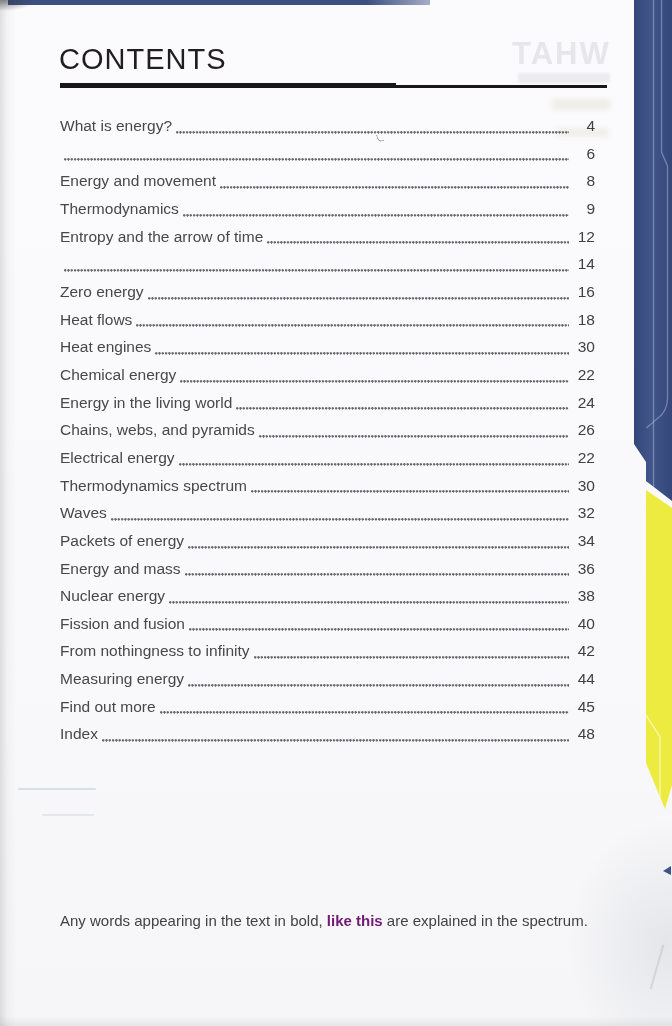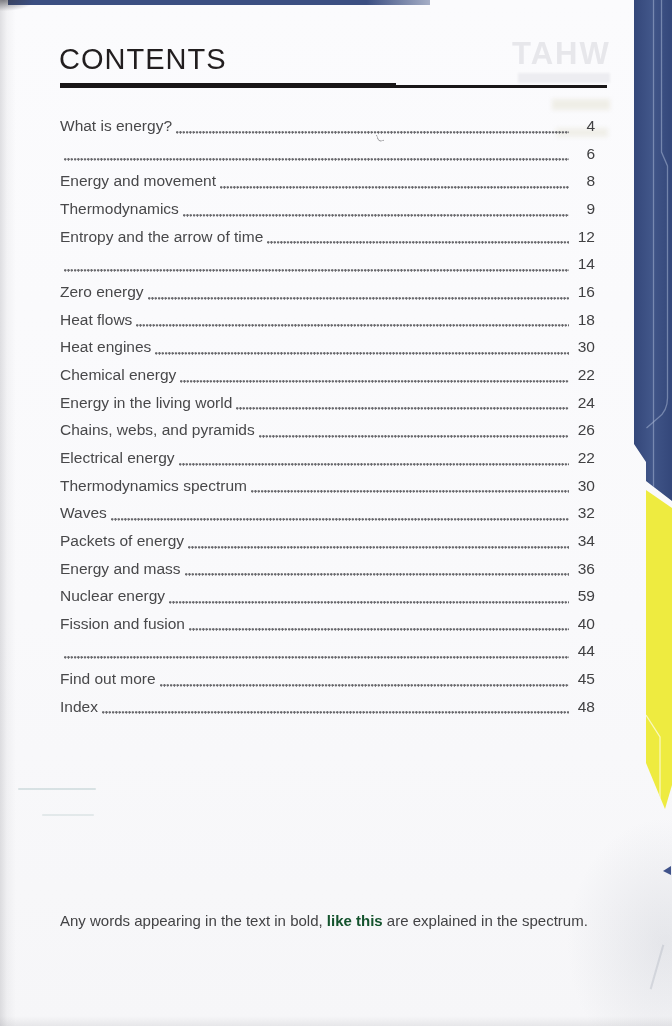"59" span.toc-page { text: 59 -> 38 }
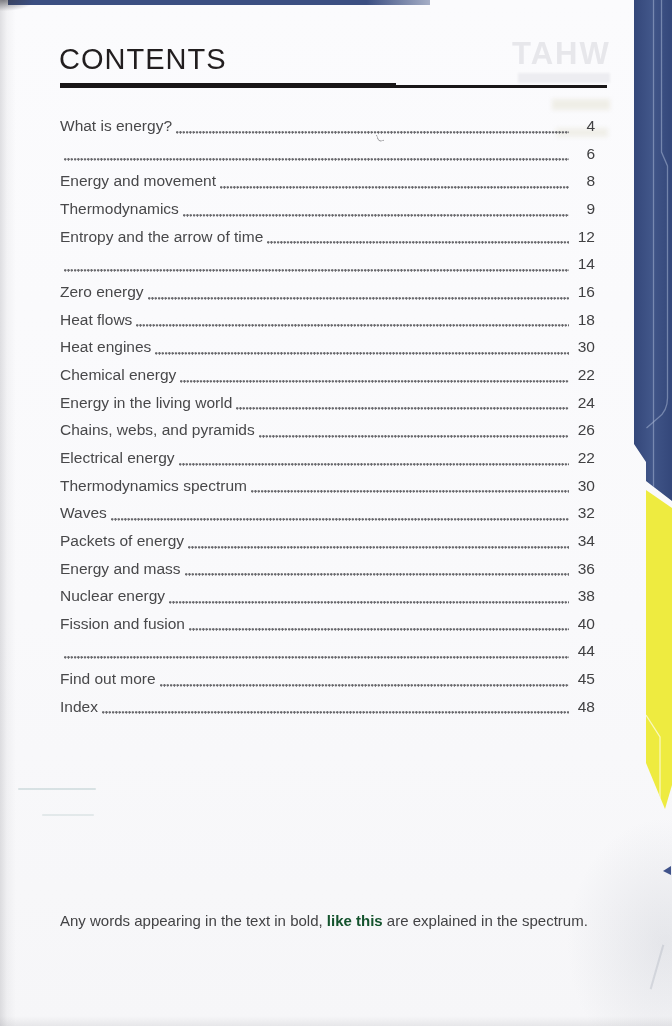"From nothingness to infinity" div.toc-row { html: none -> <div> <span>From nothingness to infinity</span> <span></span> <span>42</span> </div> }
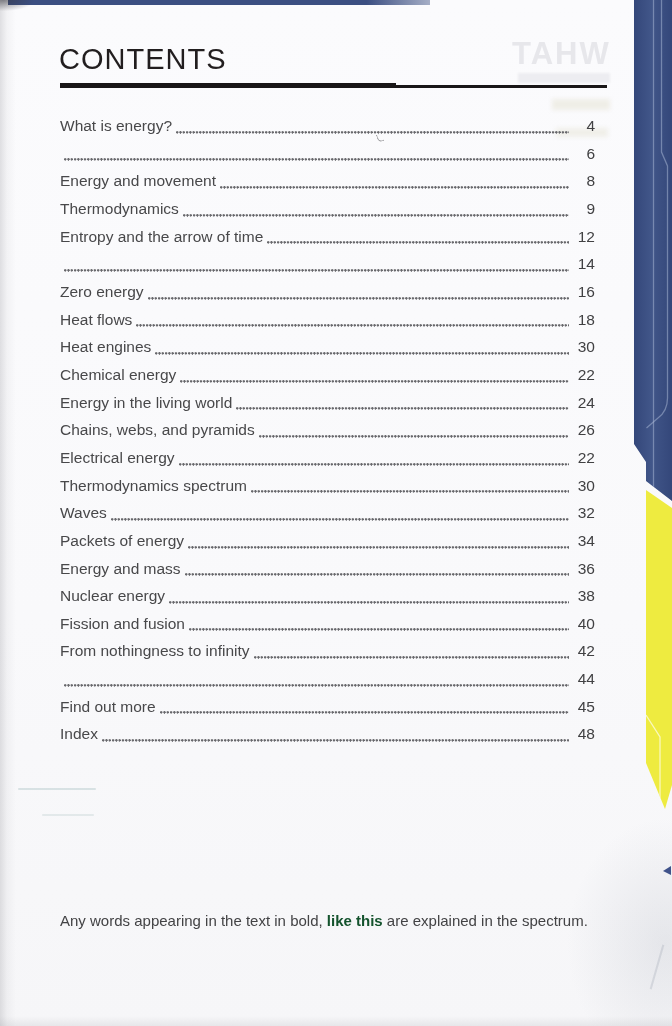"Measuring energy" span.toc-label { html: none -> <span>Measuring energy</span> }
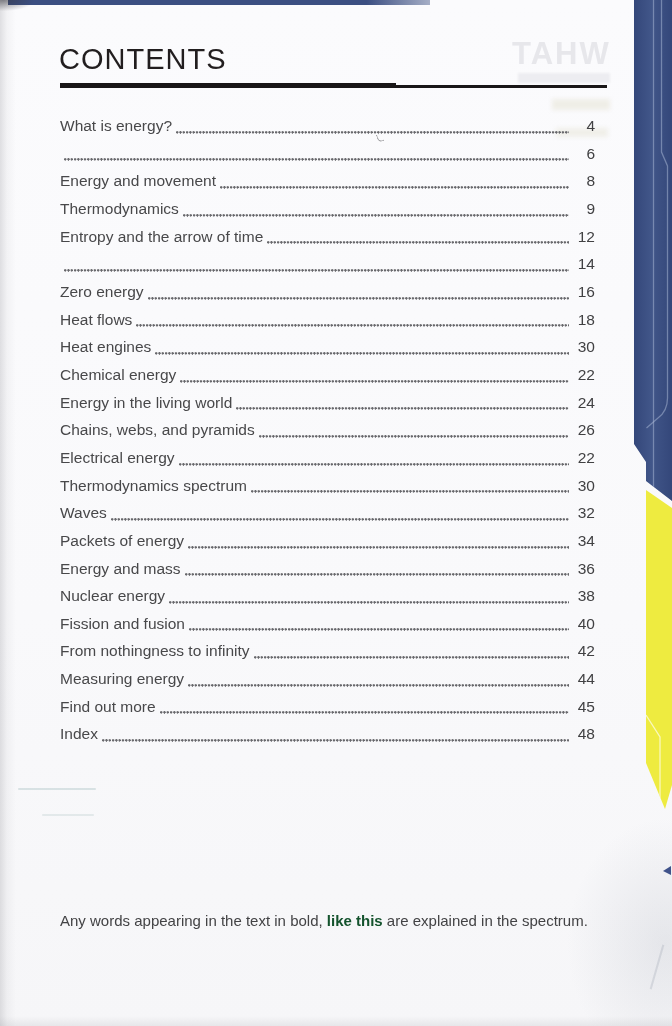"like this" .glossary-note b { color: #14532d -> #701a75 }
